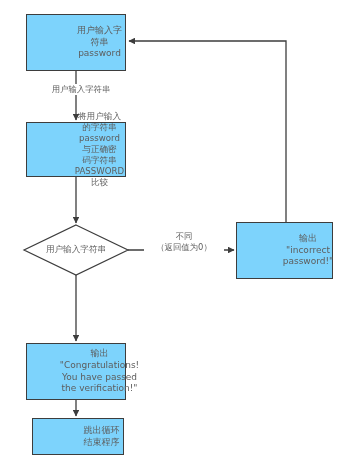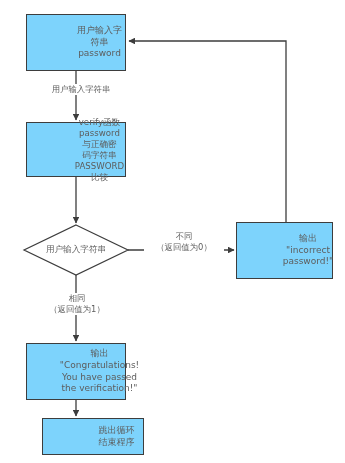"verify函数" span.node-text { text: verify函数 -> 将用户输入的字符串 }
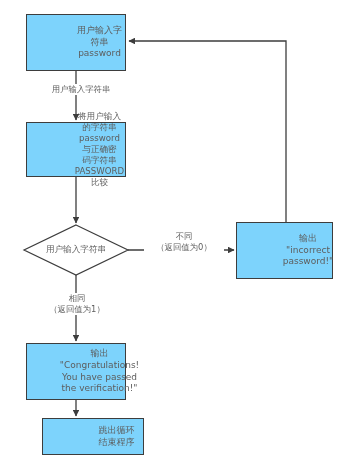"相同" div.edge-label { html: <div>相同 （返回值为1）</div> -> none }
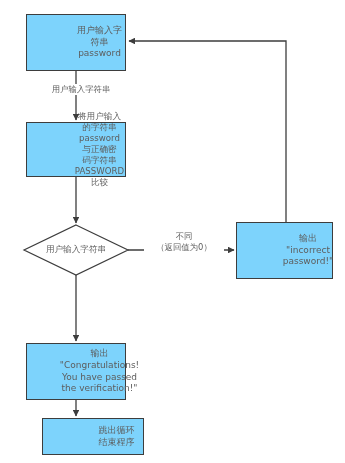"跳出循环" .n-end { left: 42px -> 32px; width: 102px -> 92px }
